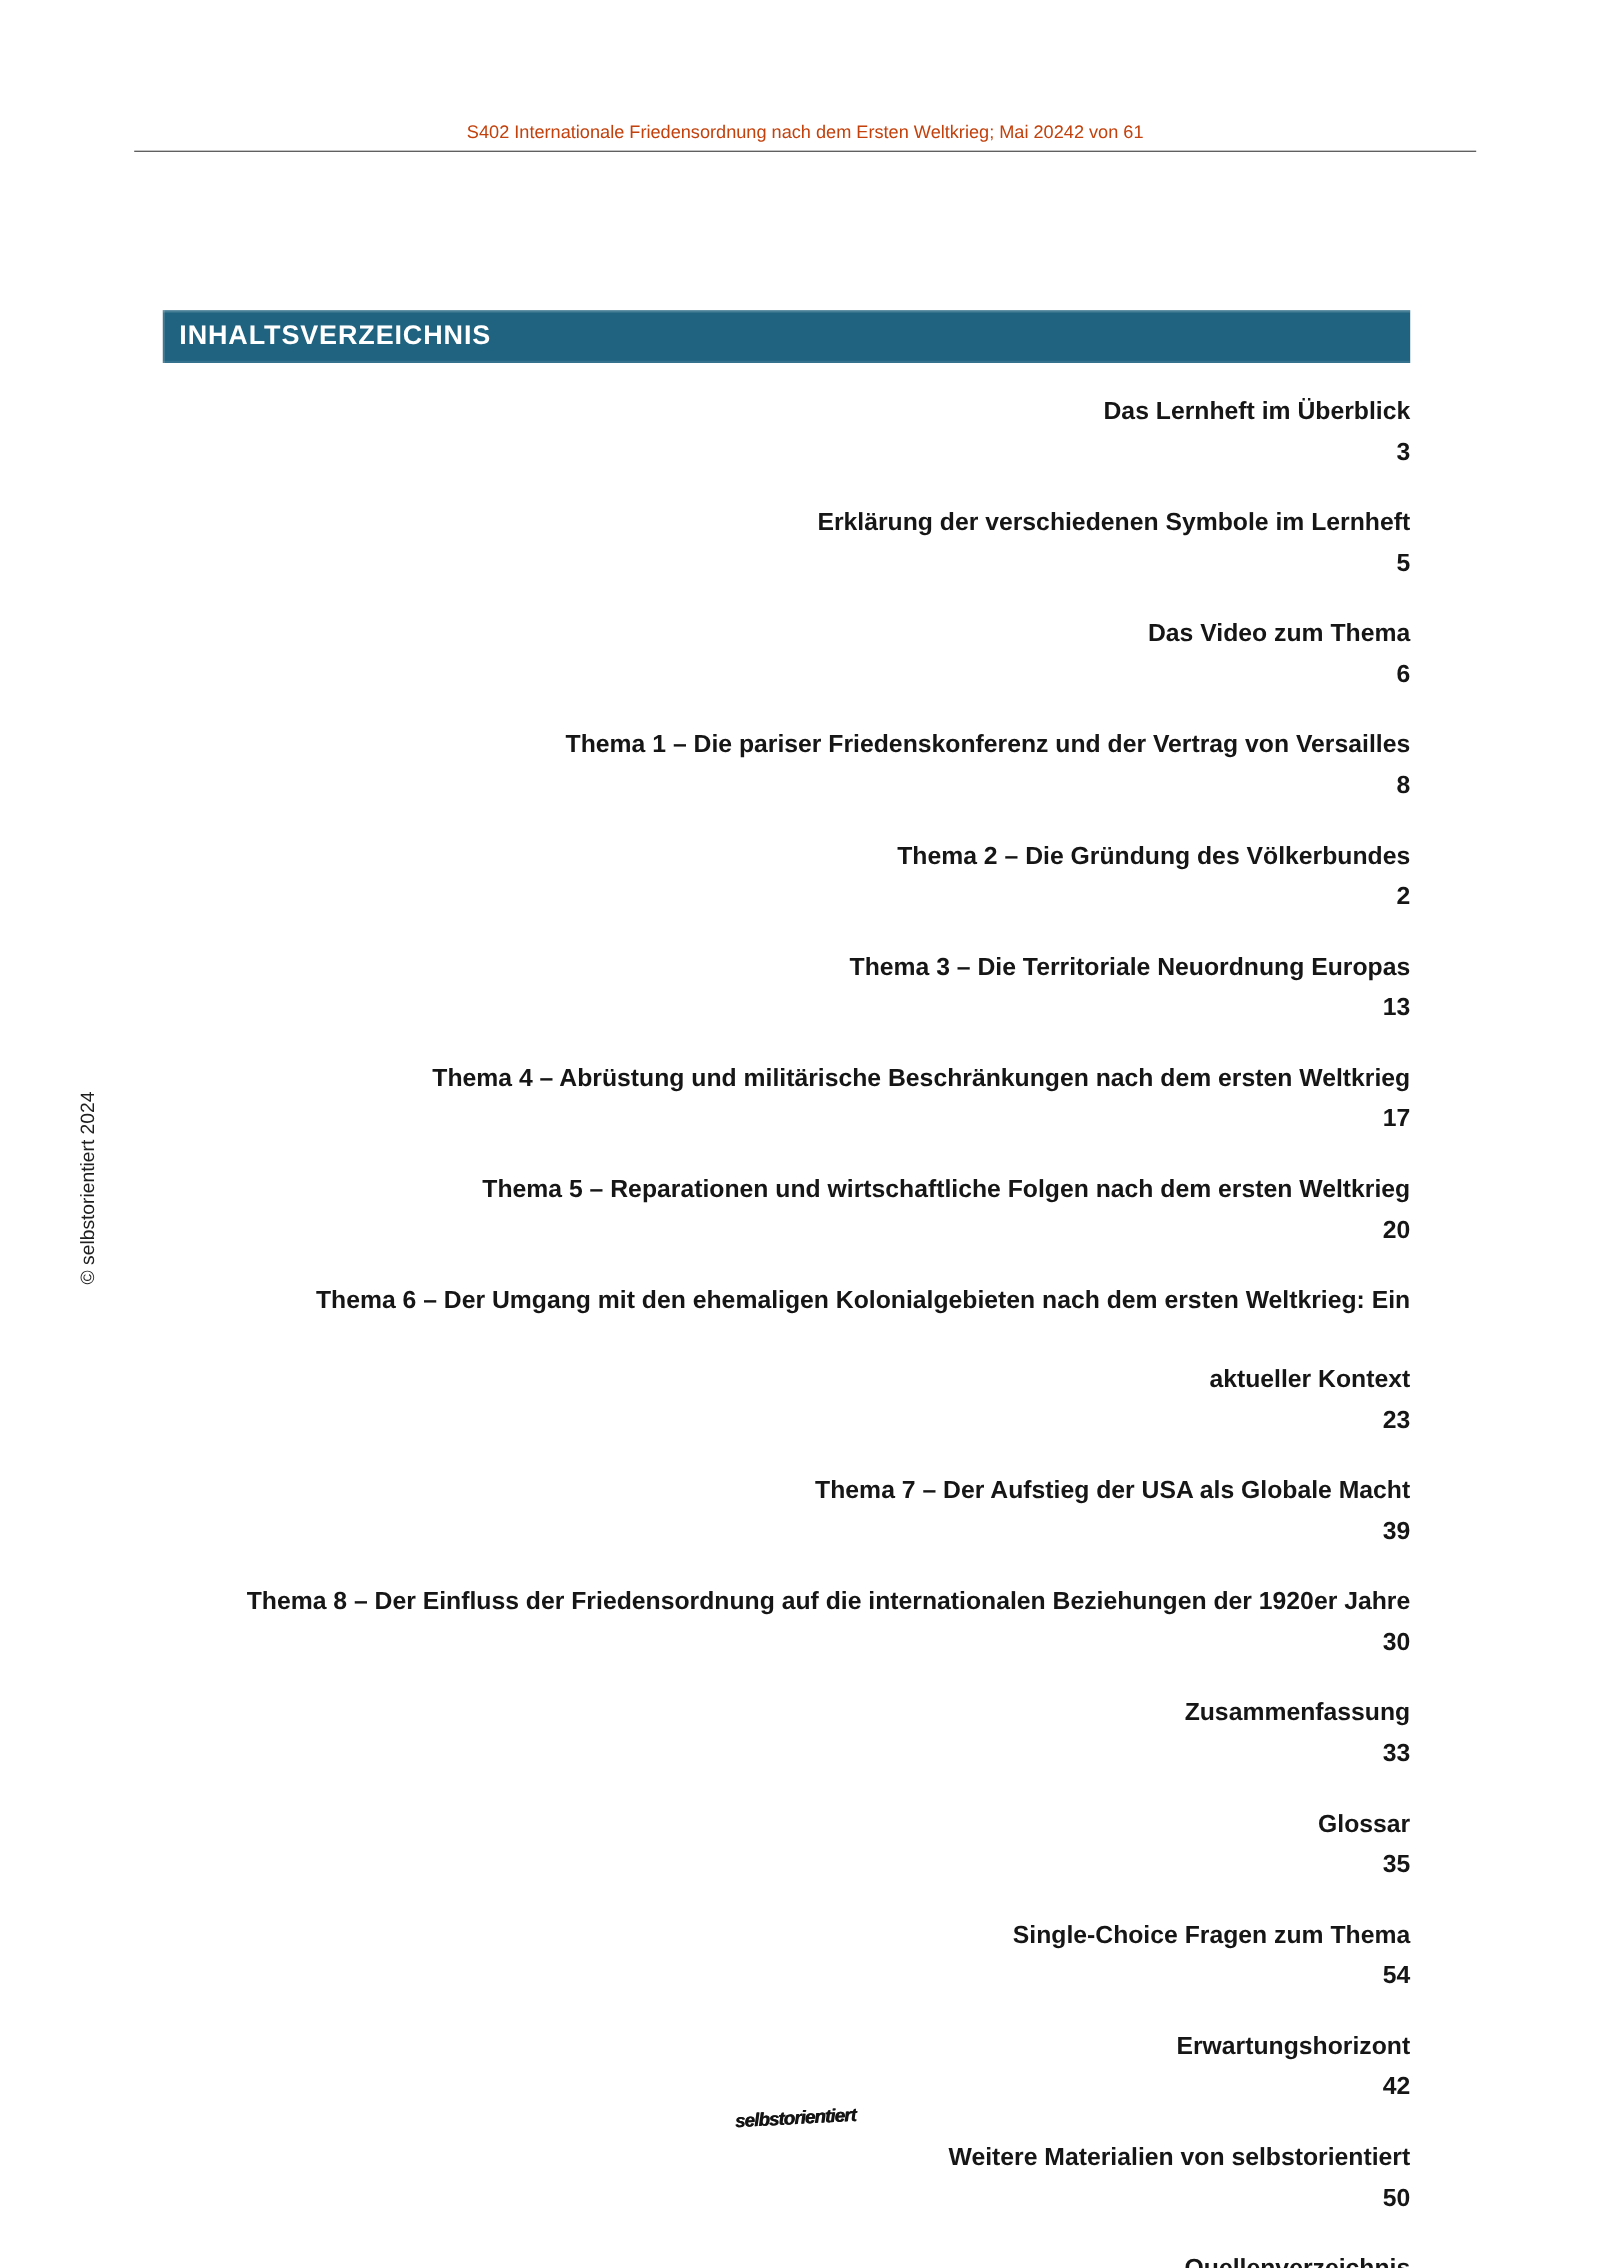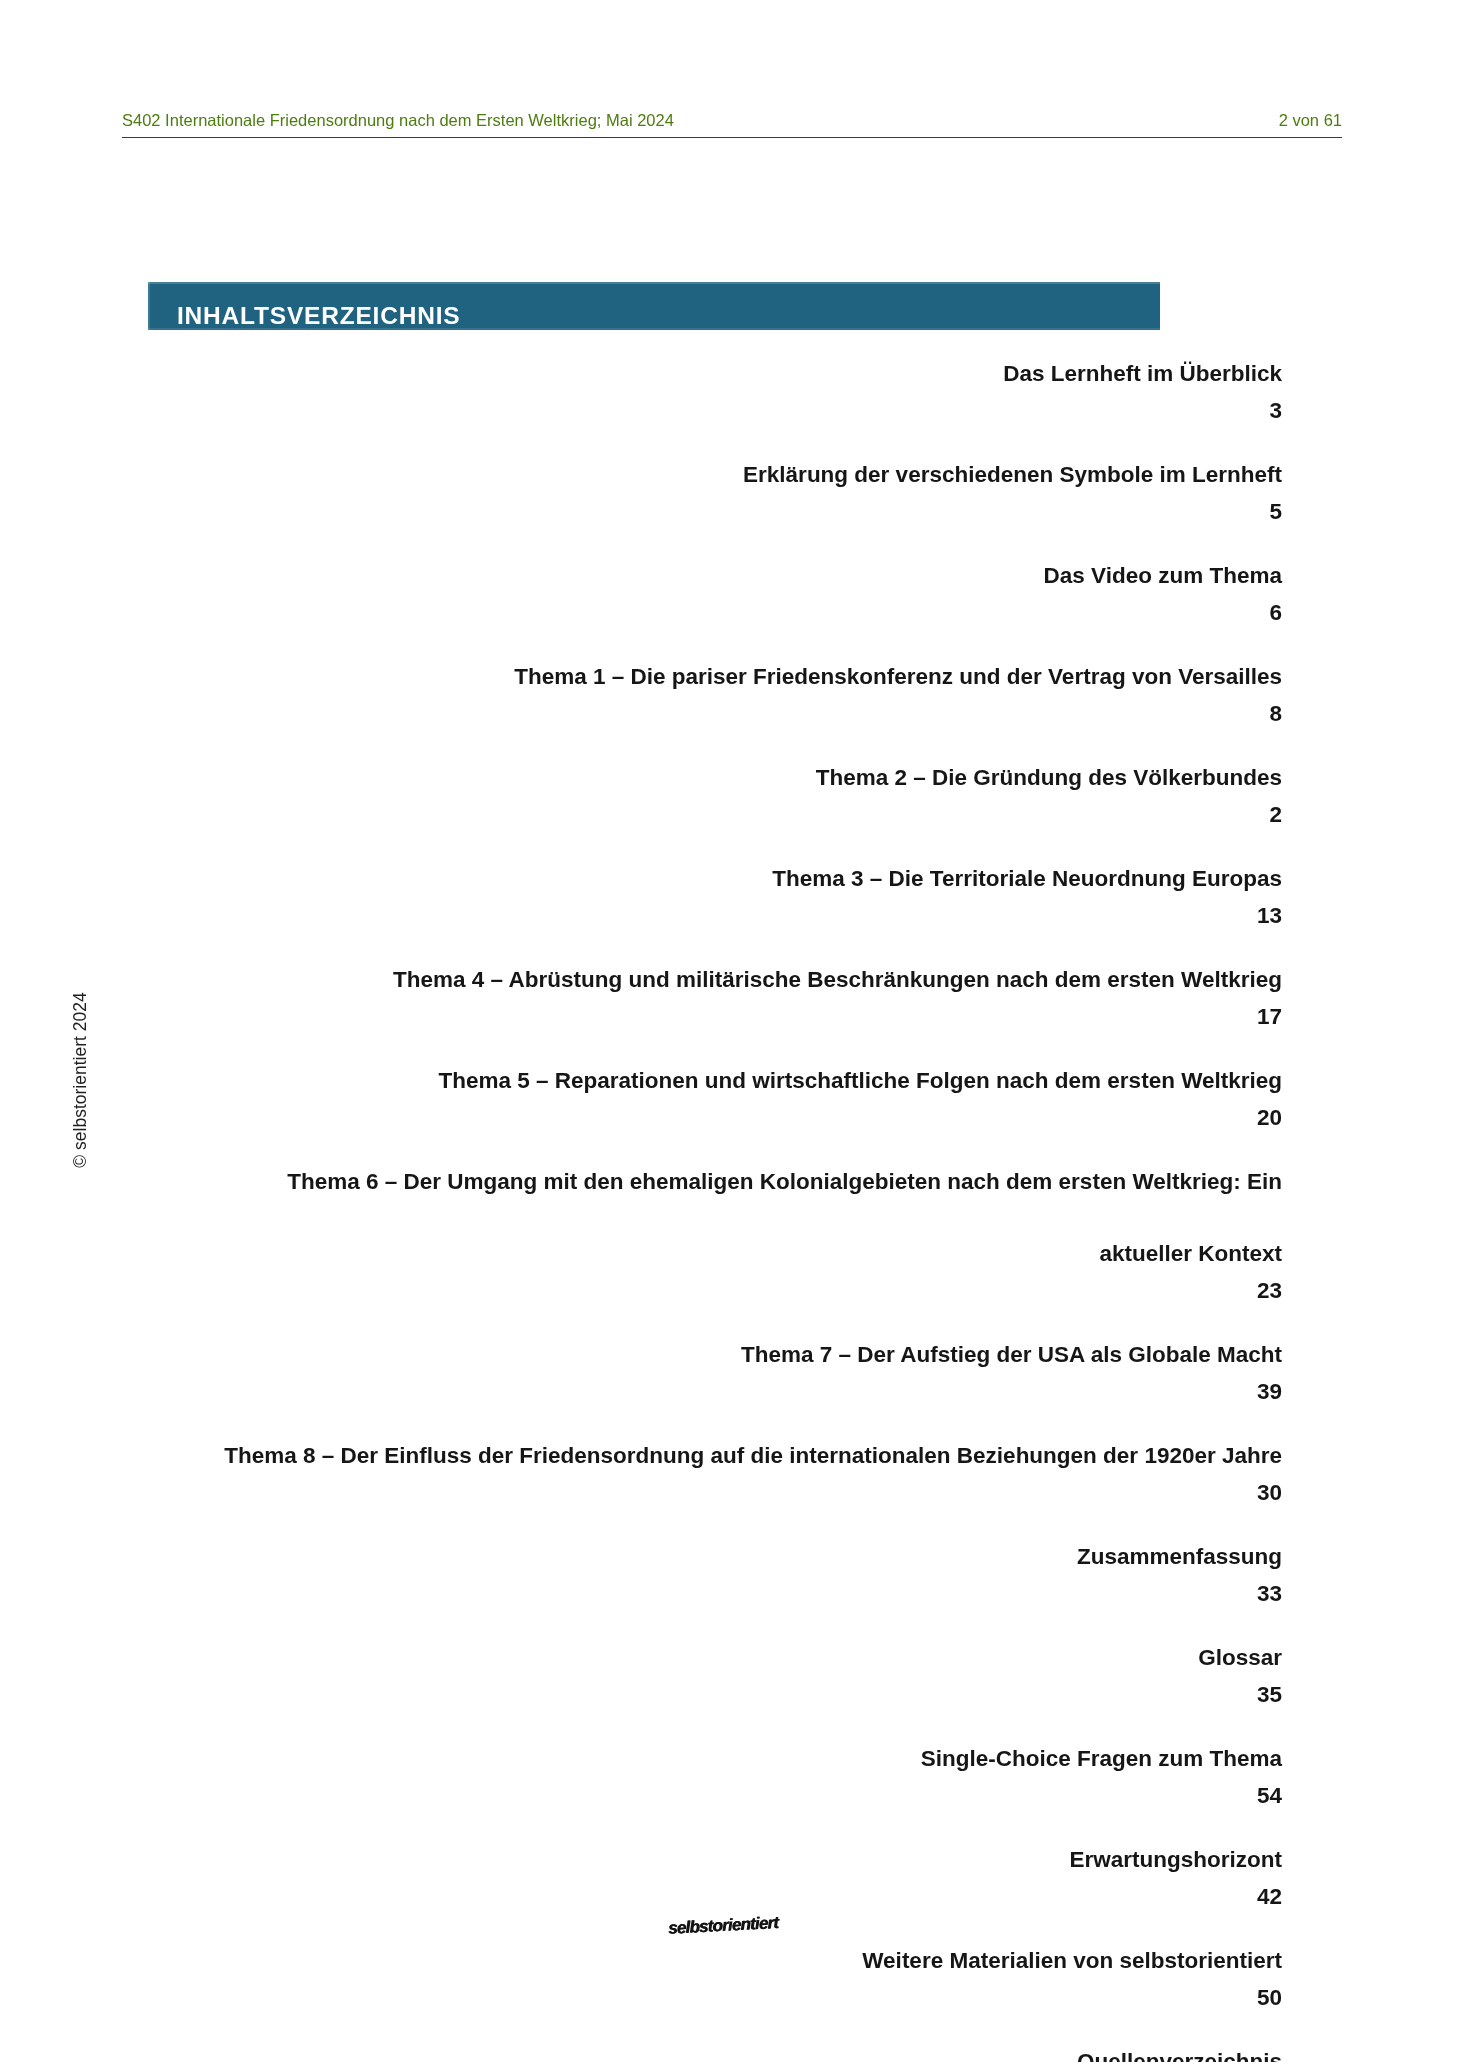"S402 Internationale Friedensordnung nach" .page-header { color: #4d7c0f -> #c2410c; justify-content: space-between -> center }
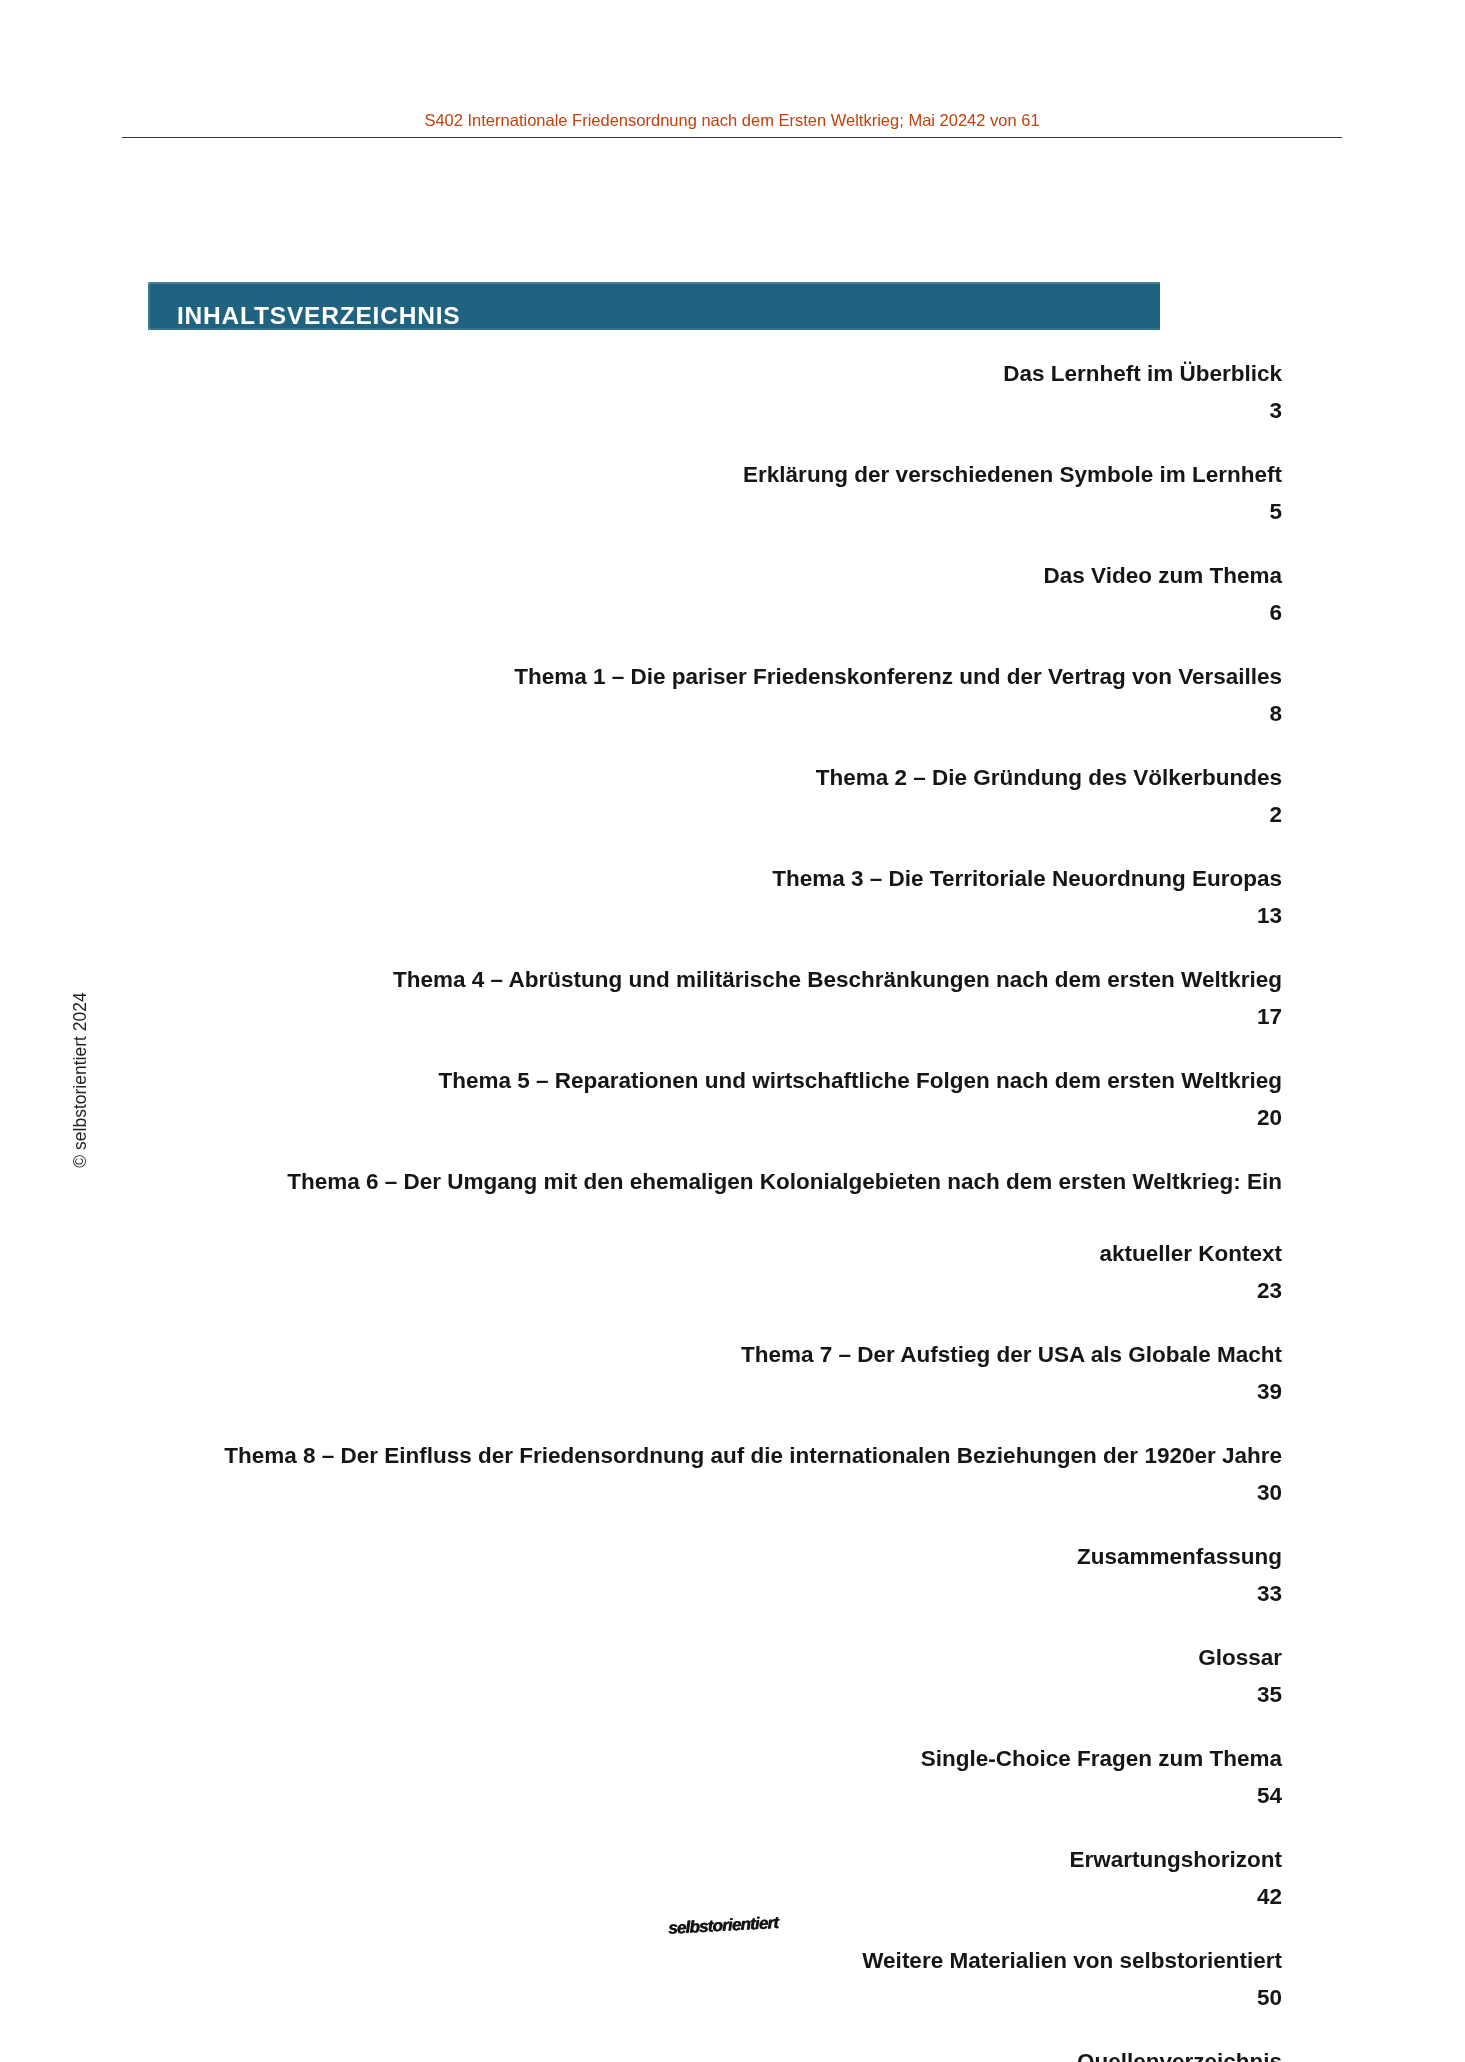"INHALTSVERZEICHNIS" .toc-titlebar { align-items: flex-end -> center; padding-left: 29px -> 15px; width: 1012px -> 1134px }
